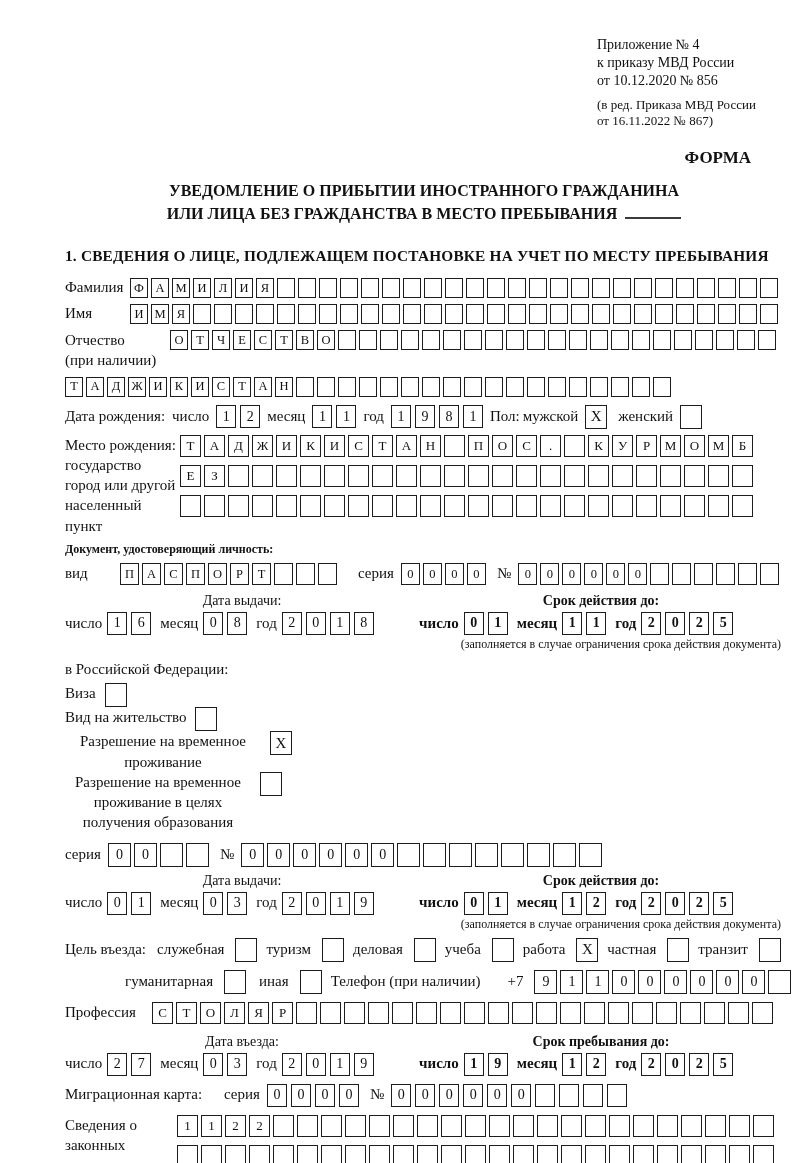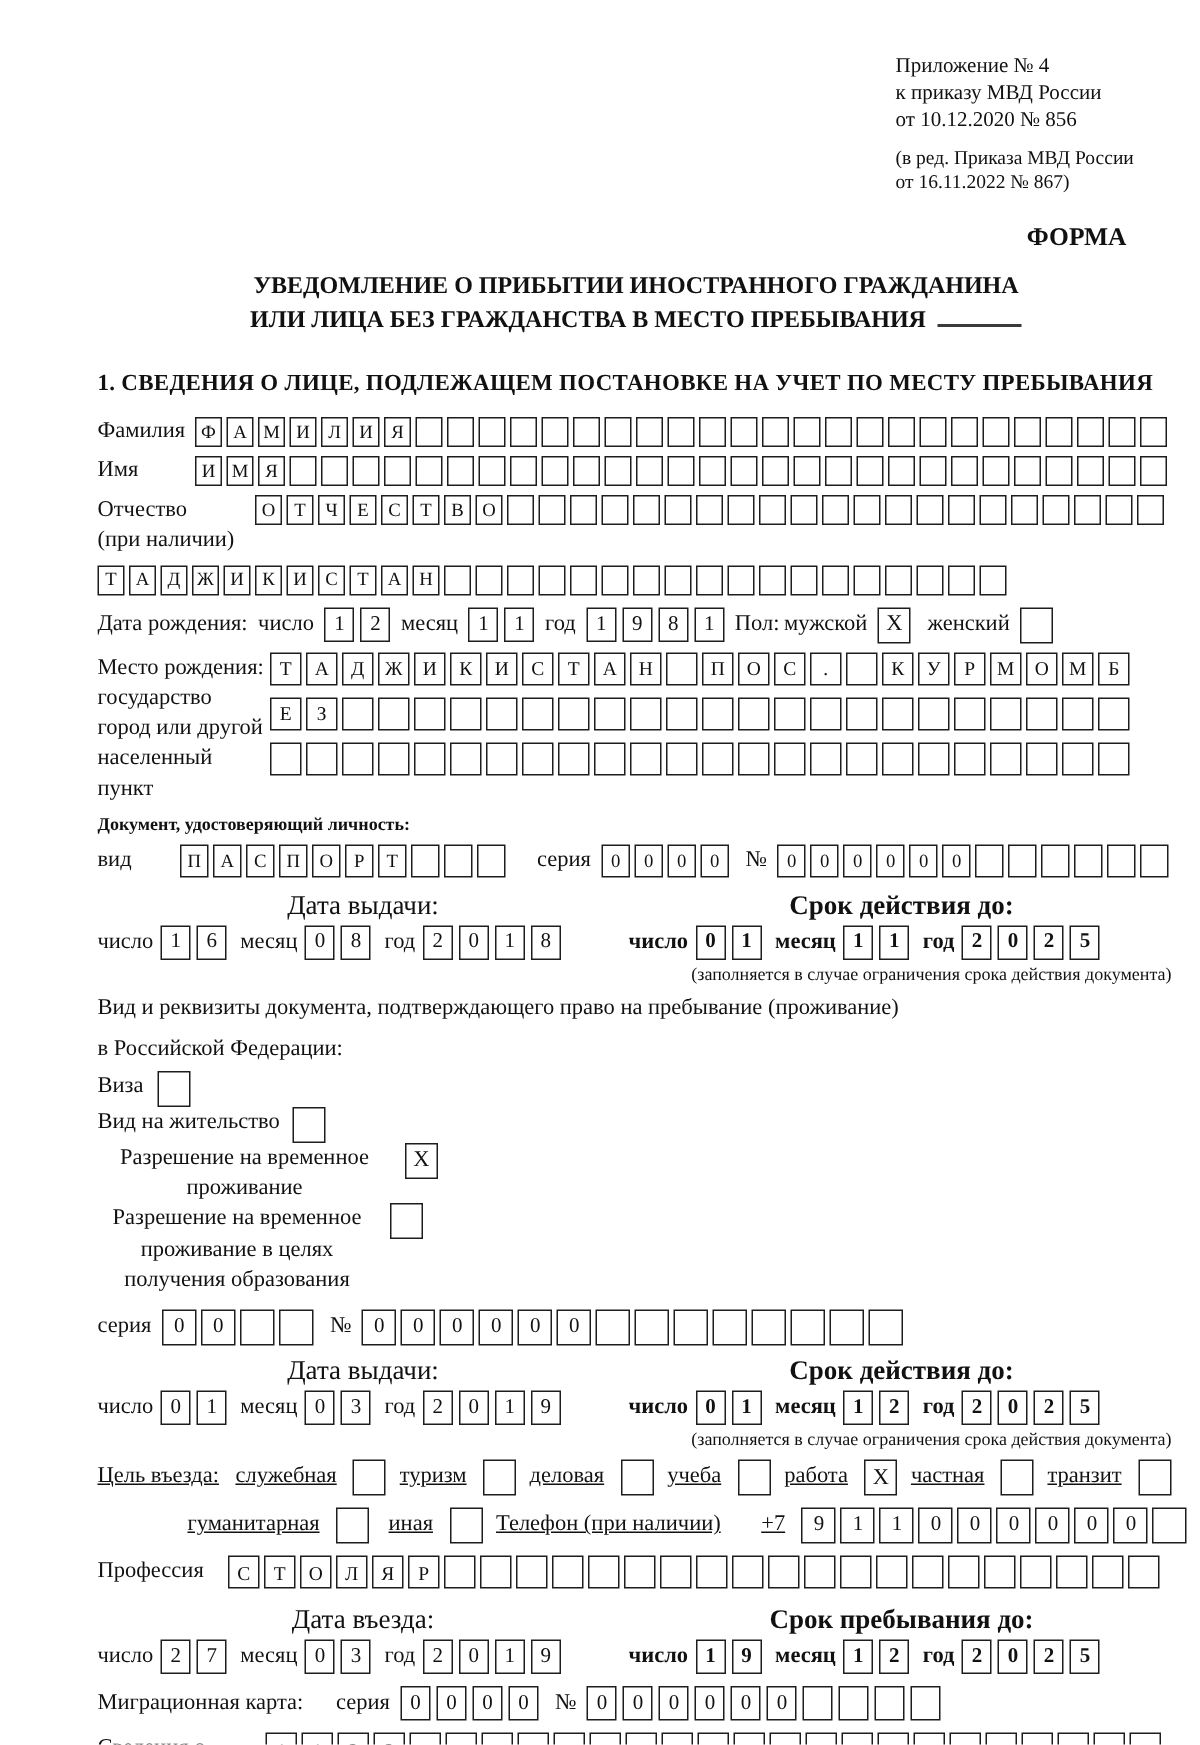"Дата выдачи:" .date-heading { font-size: 18px -> 14px }
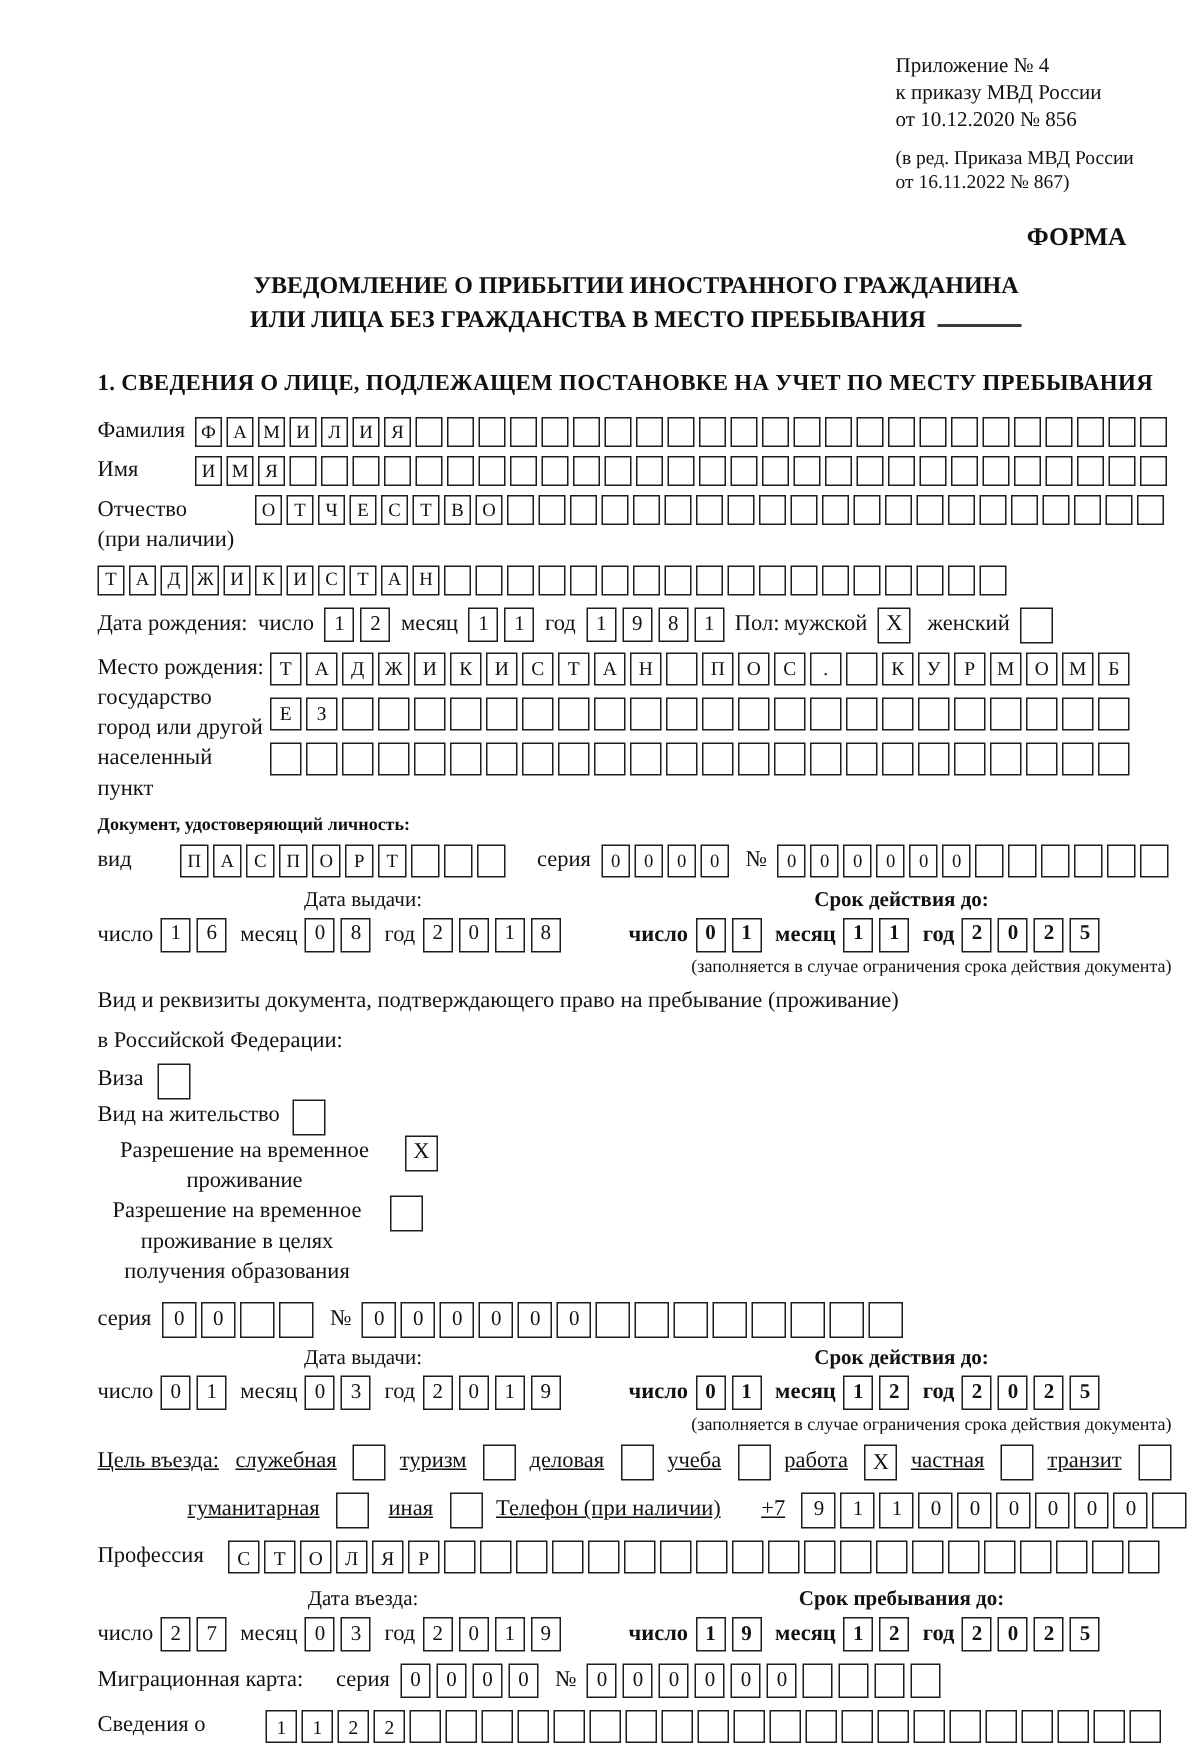"Вид и реквизиты документа," div.lbl { html: <div>Вид и реквизиты документа, подтверждающего право на пребывание (проживание)</div> -> none }
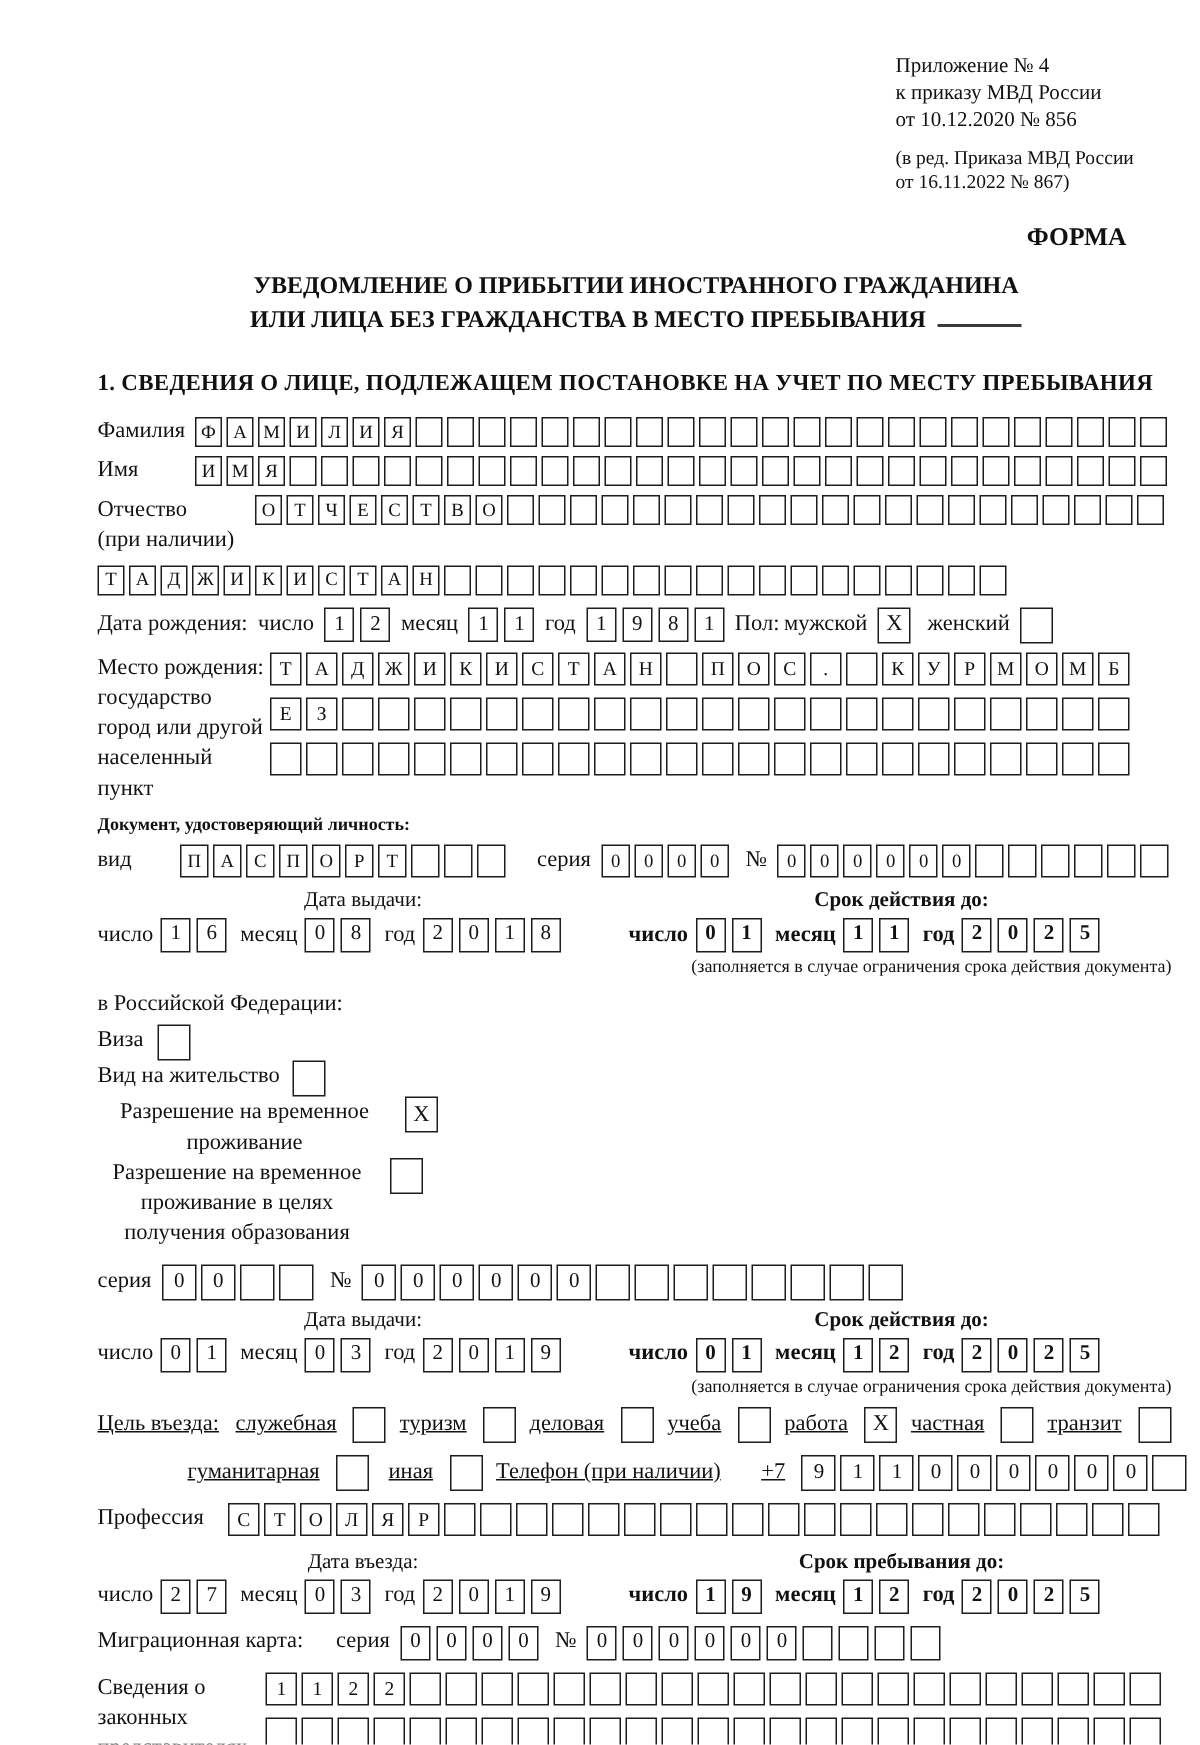"Цель въезда:" .purpose-row .lbl { text-decoration: underline -> none }
